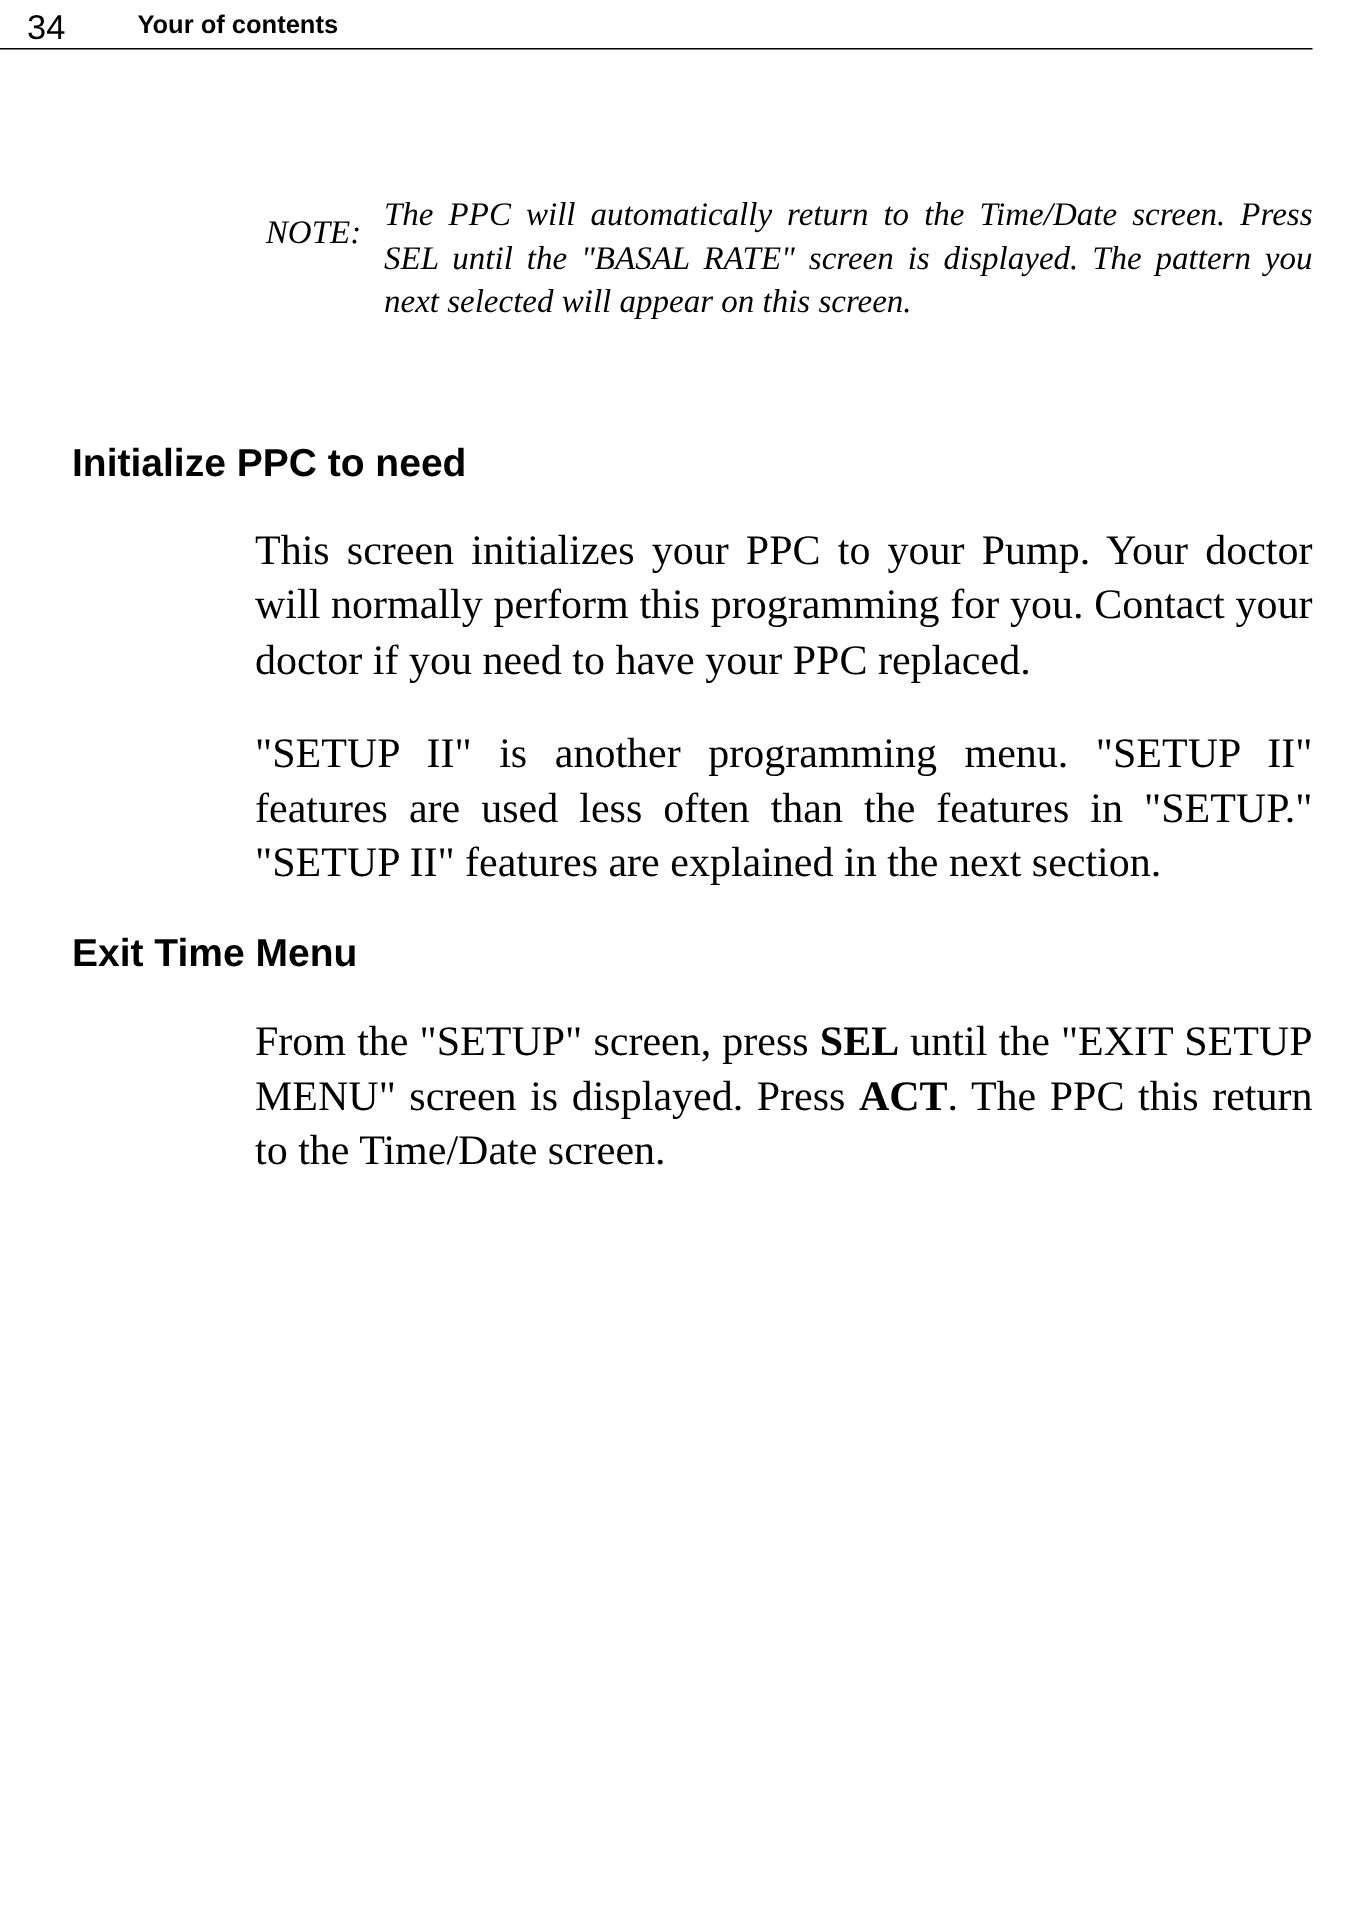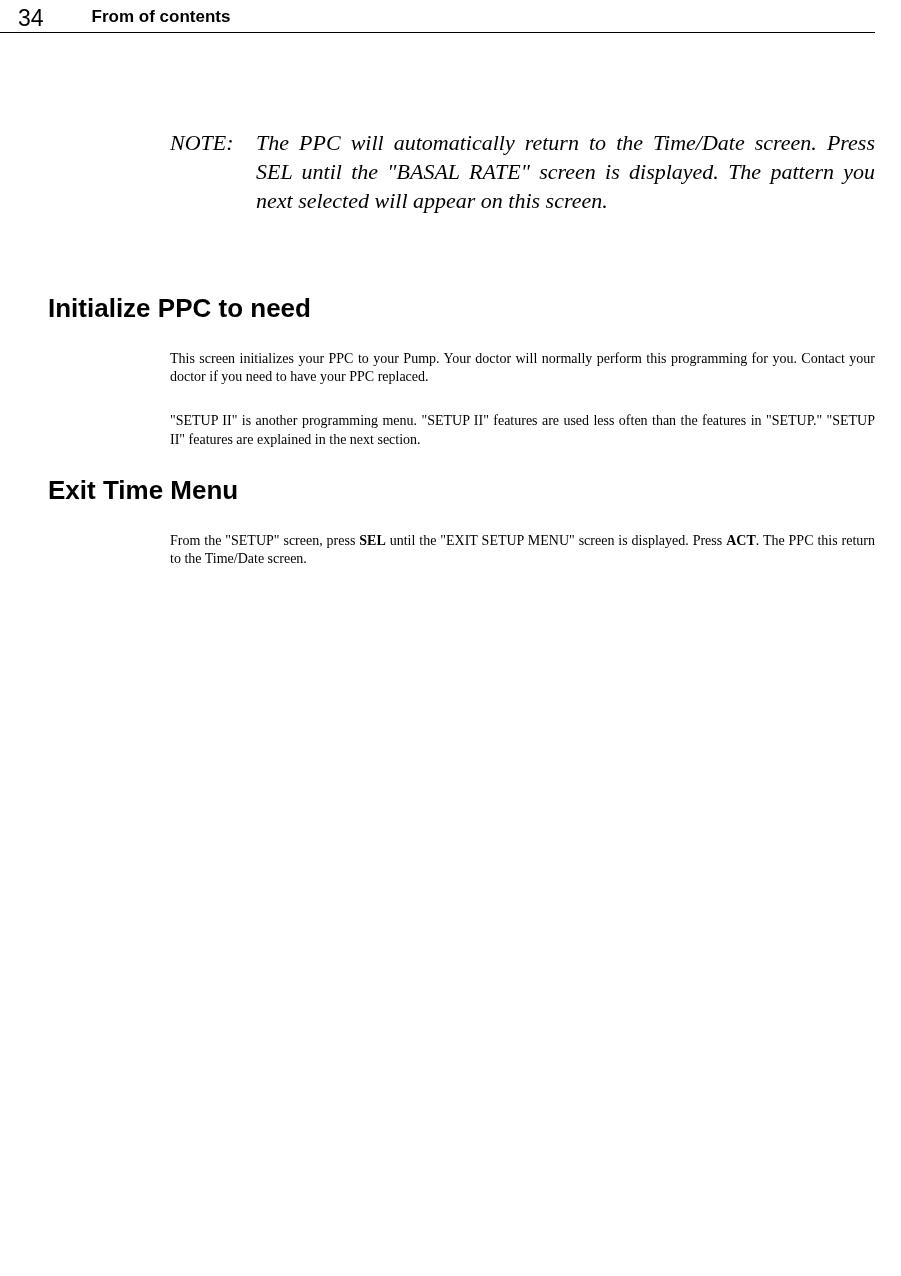"From of contents" span.header-title { text: From -> Your }
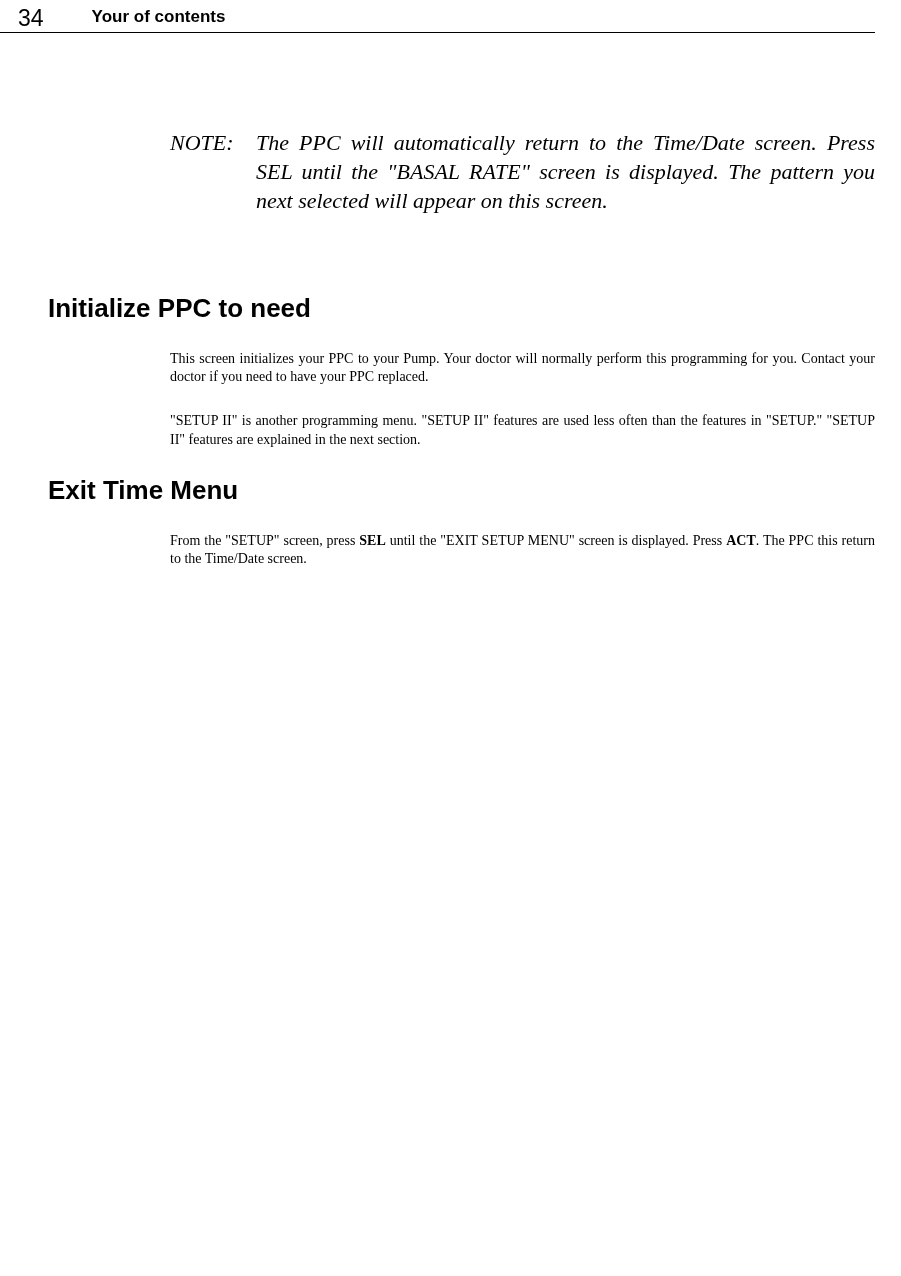"NOTE:" .note-label { margin-top: none -> 12px; text-align: left -> center }
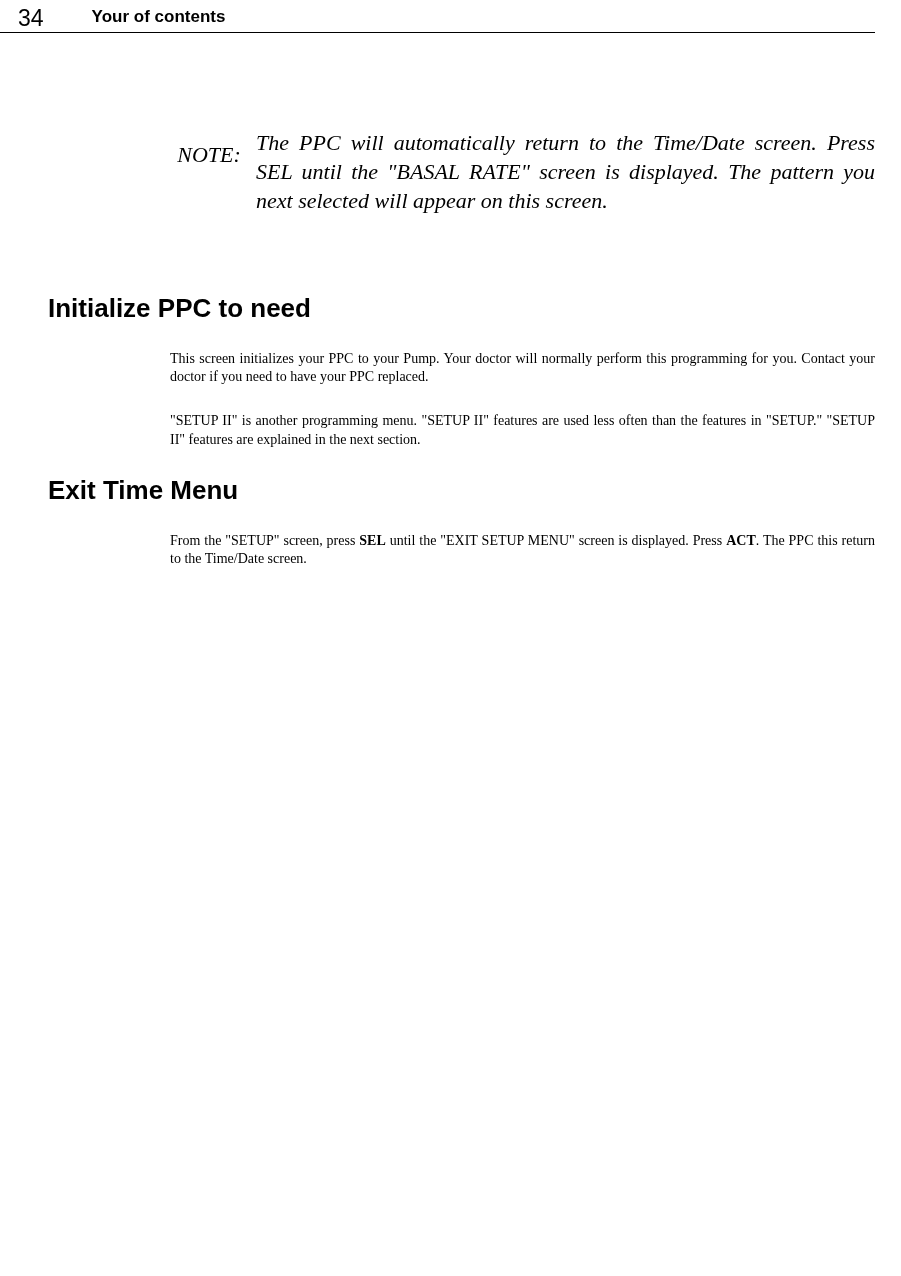"This screen initializes your PPC" .body-para { font-size: 14px -> 28px }
